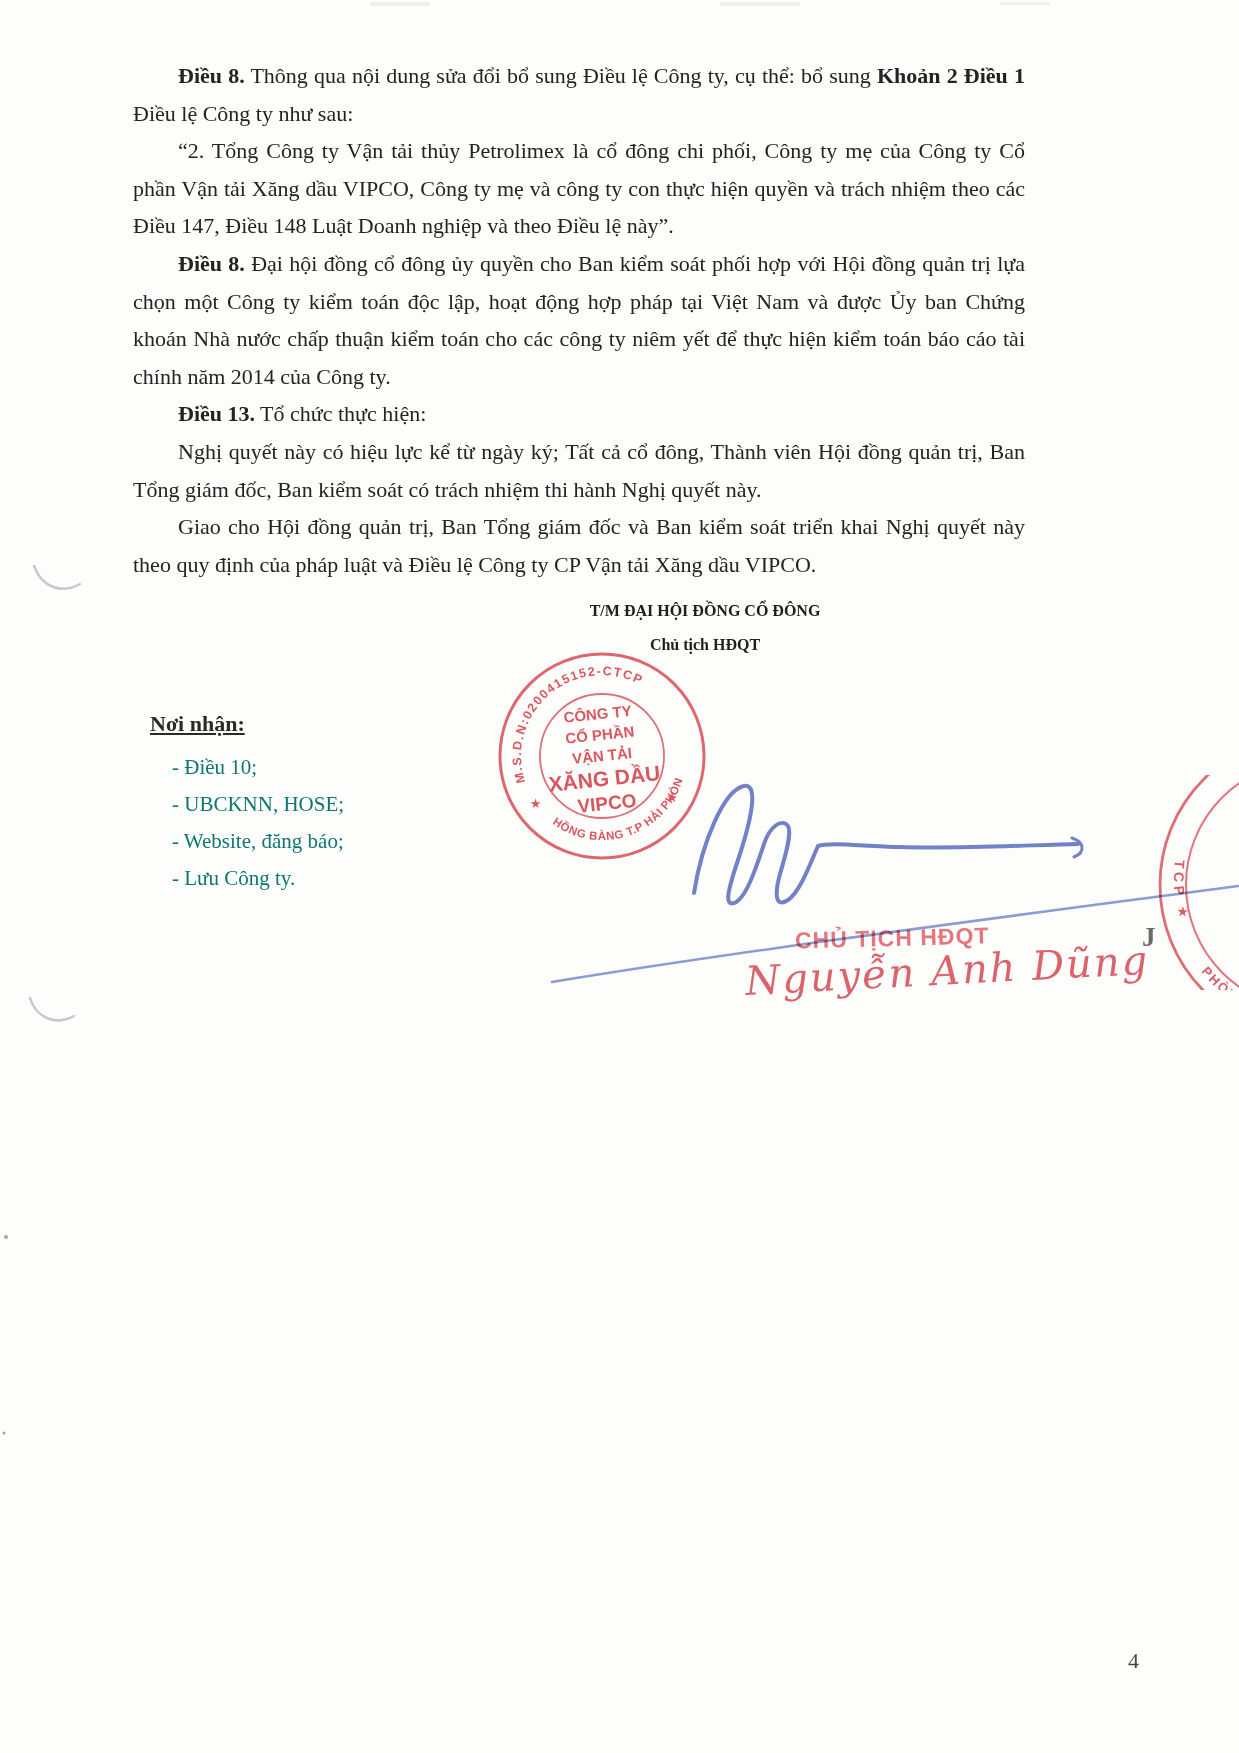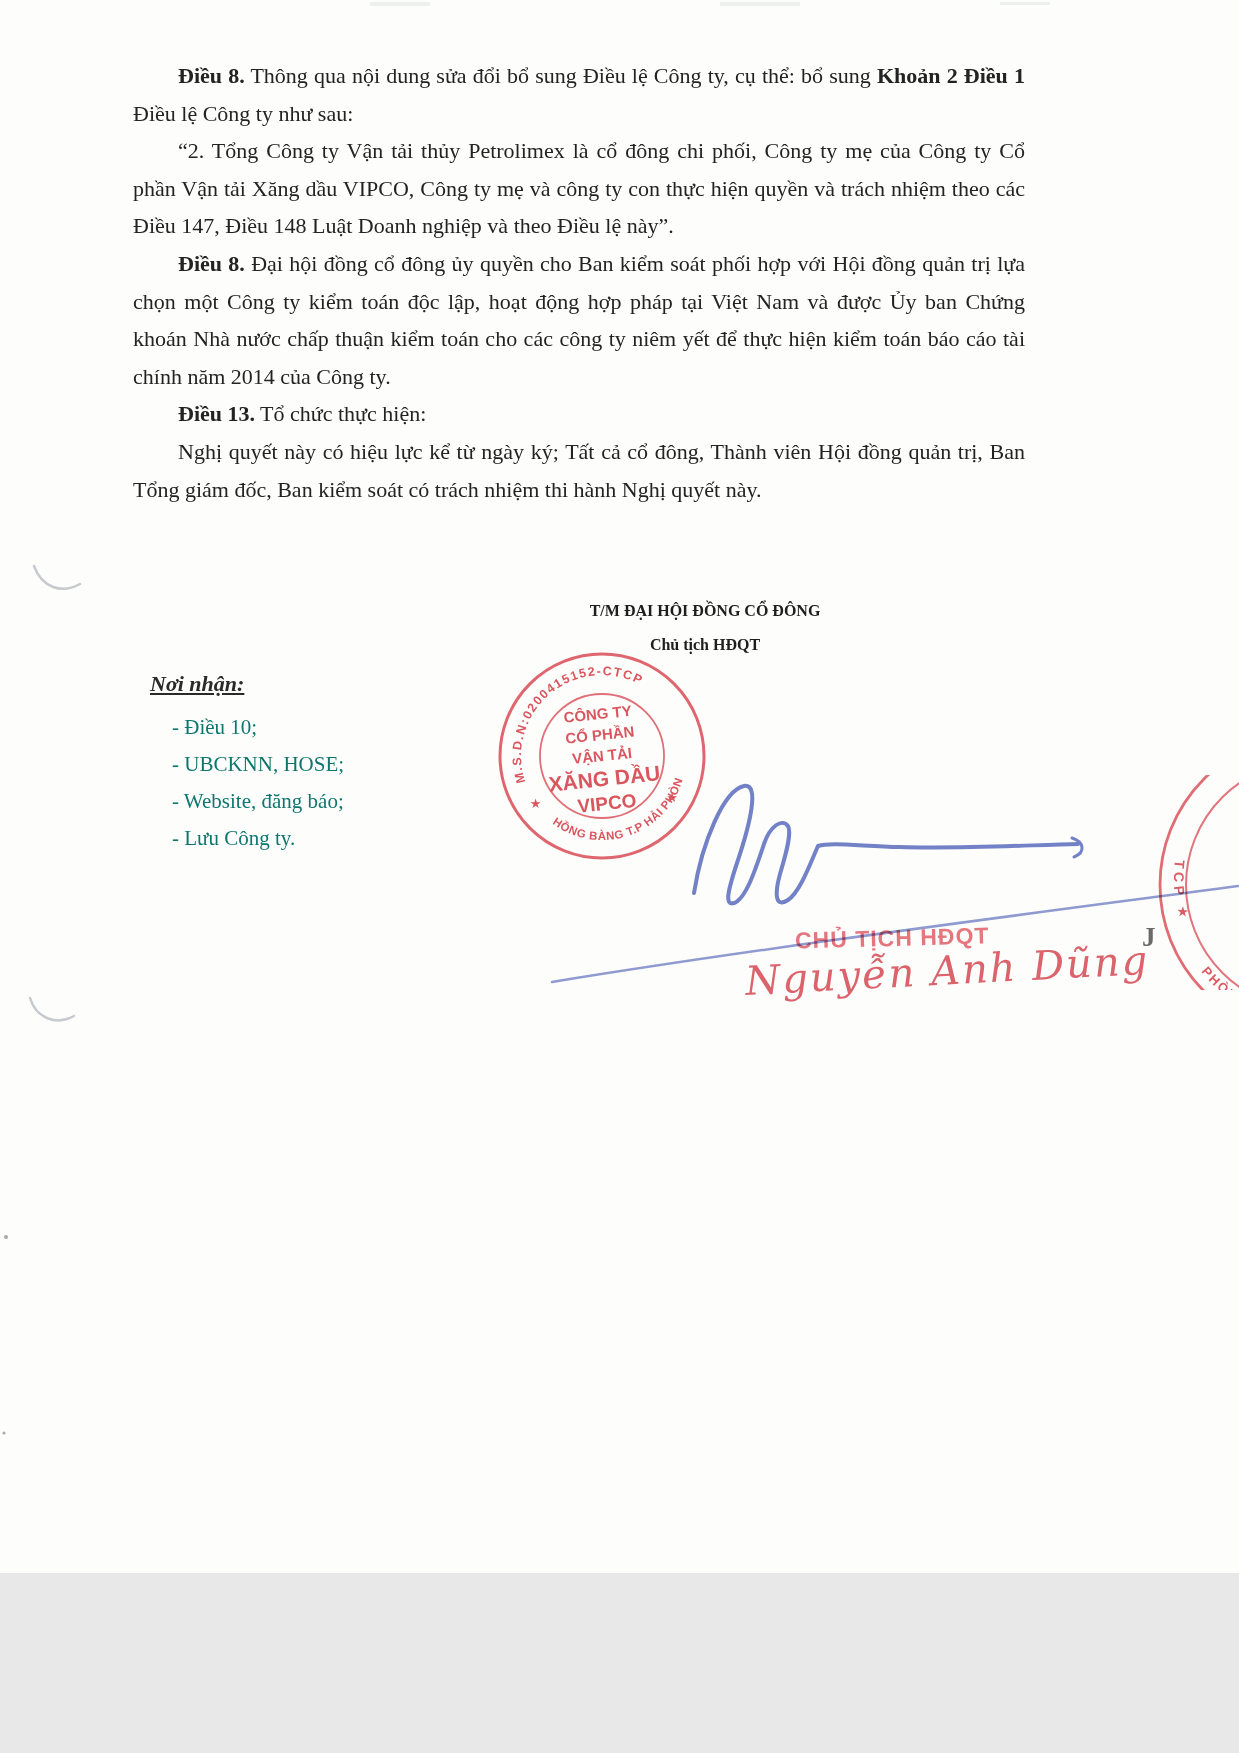"Điều 8. Thông qua nội" .page { height: 1573px -> 1753px }
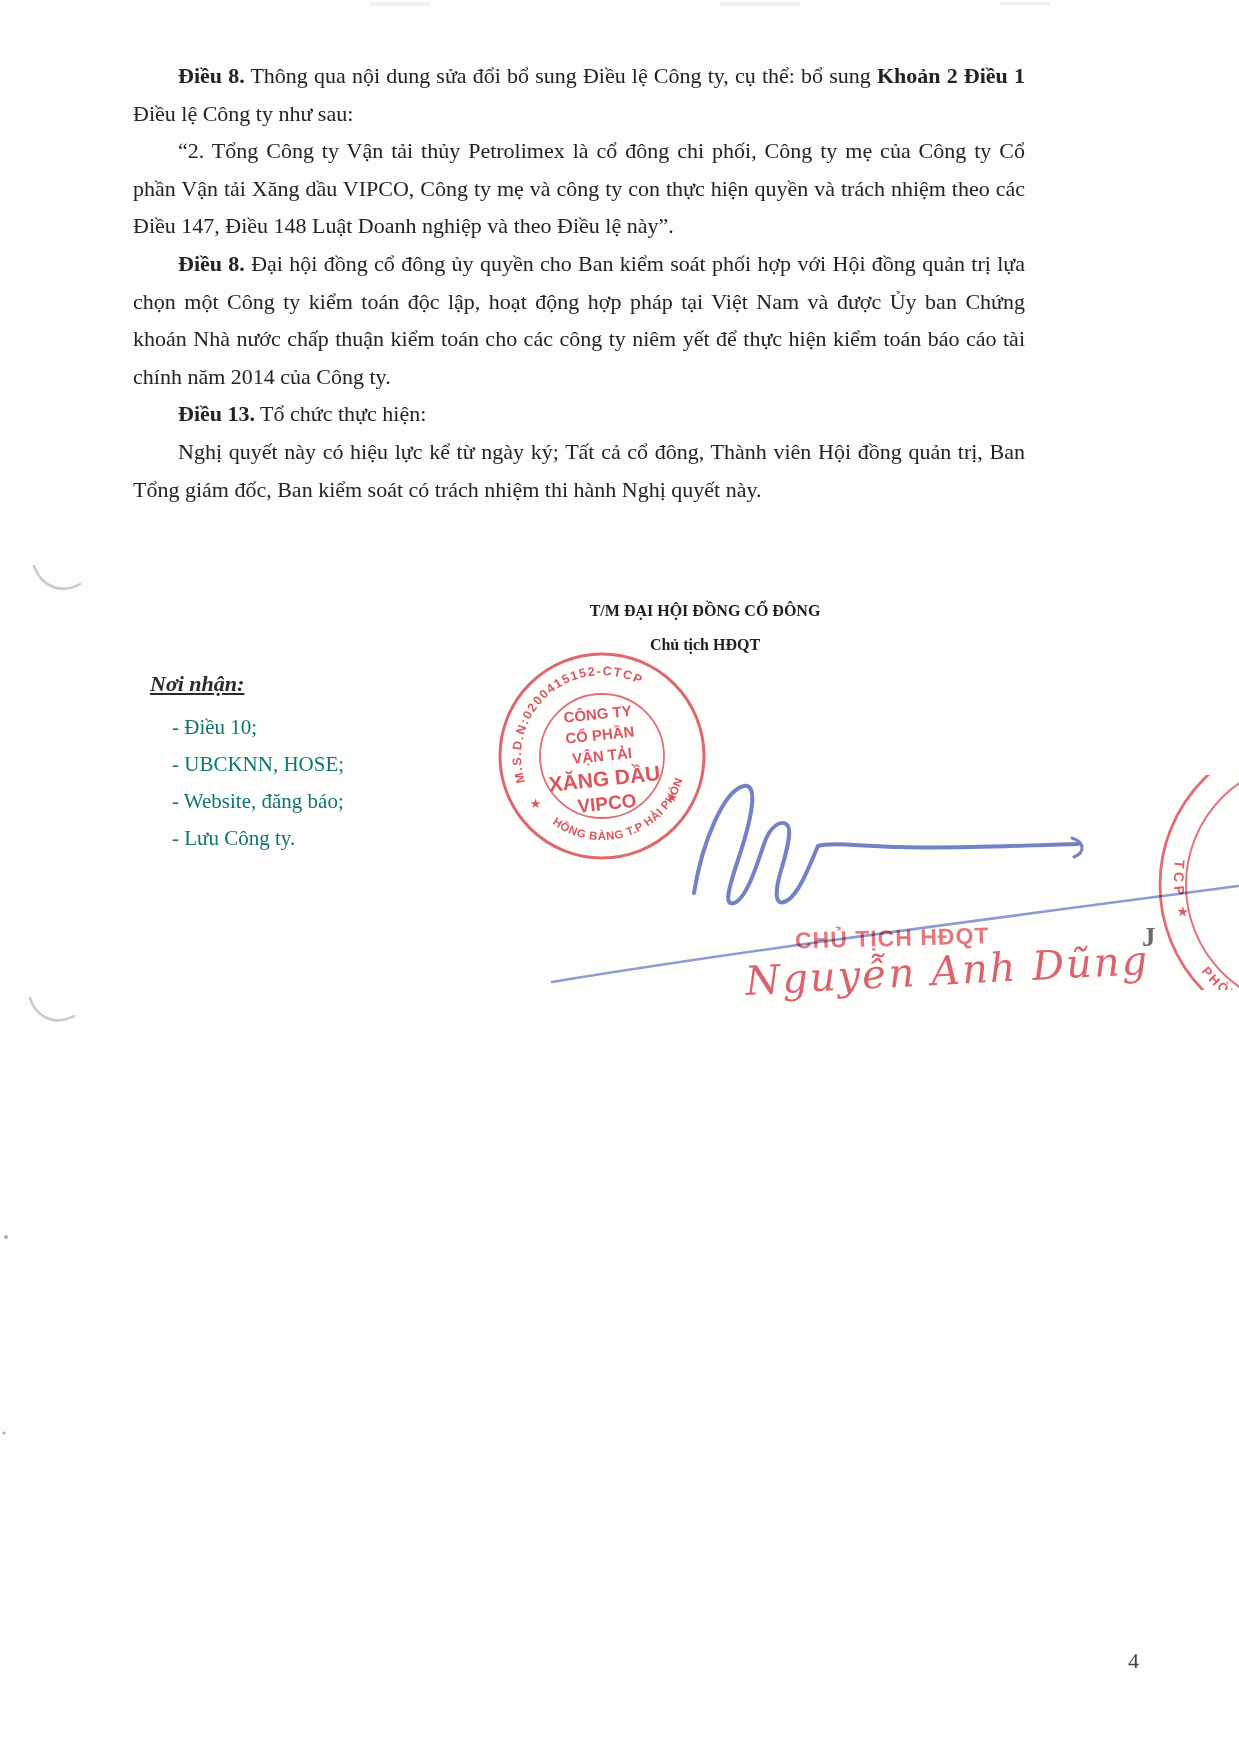"Giao cho Hội đồng quản" p { html: none -> <p>Giao cho Hội đồng quản trị, Ban Tổng giám đốc và Ban kiểm soát triển khai Nghị quyết này theo quy định của pháp luật và Điều lệ Công ty CP Vận tải Xăng dầu VIPCO.</p> }
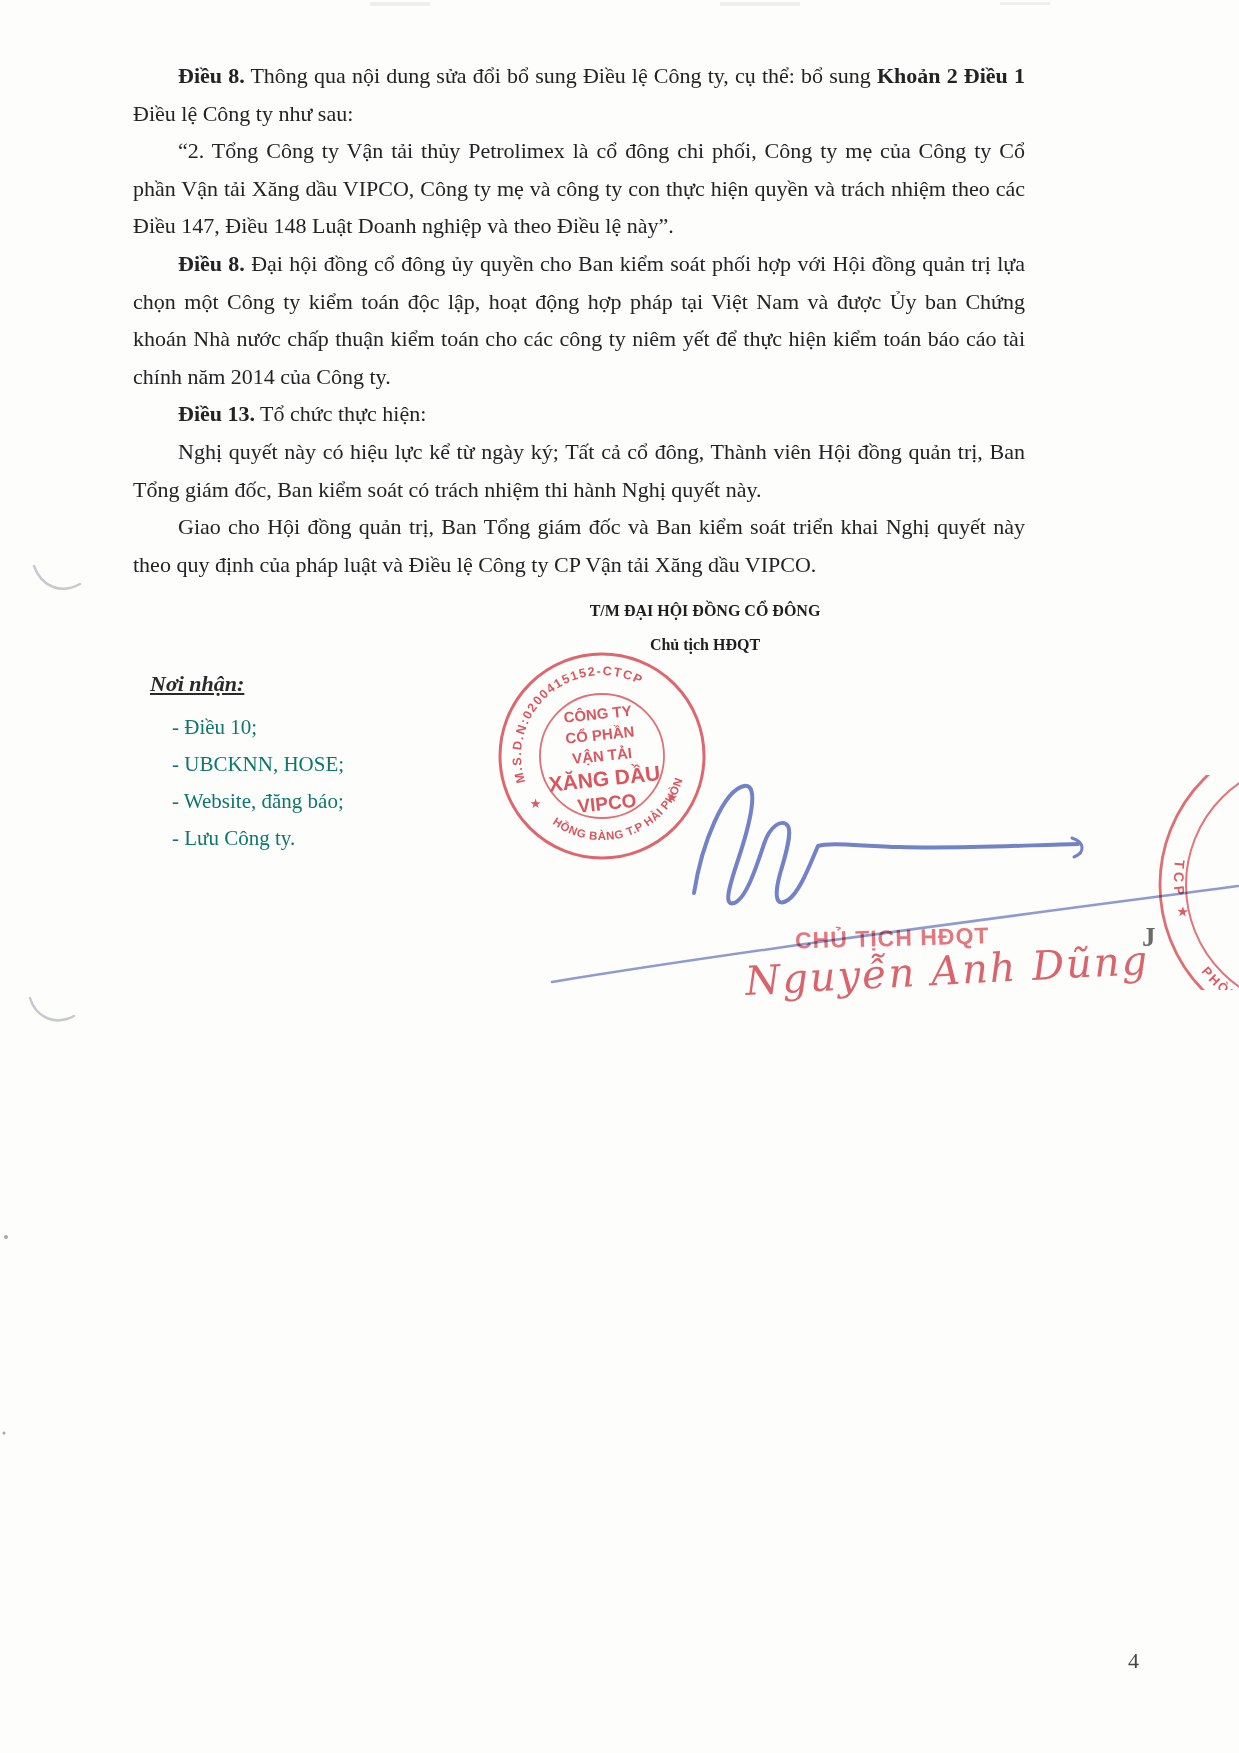"Nơi nhận:" .recipients .head { font-style: italic -> none; margin-top: none -> 40px }
